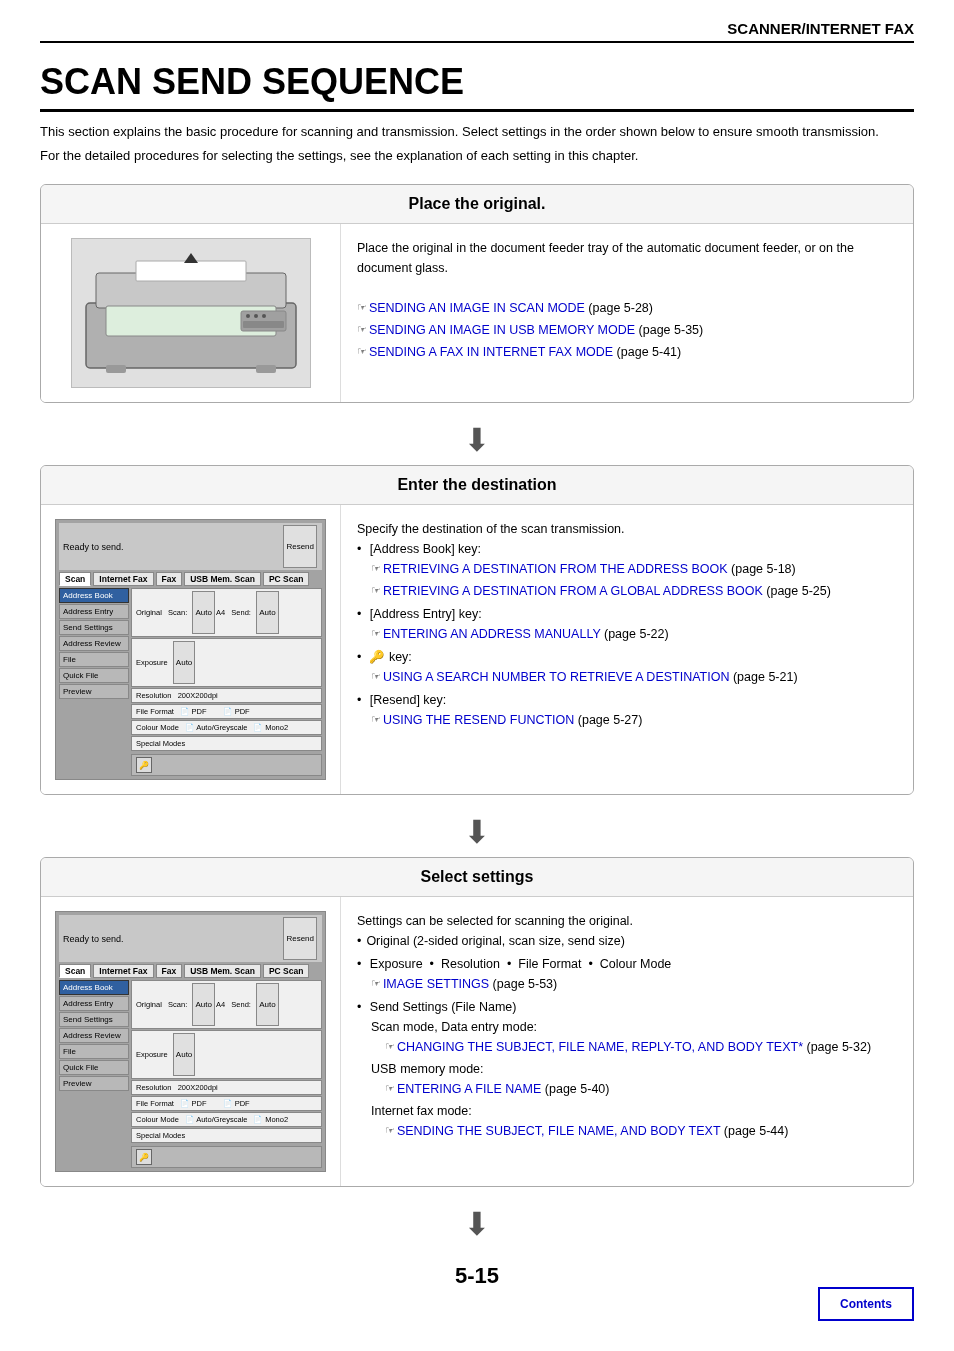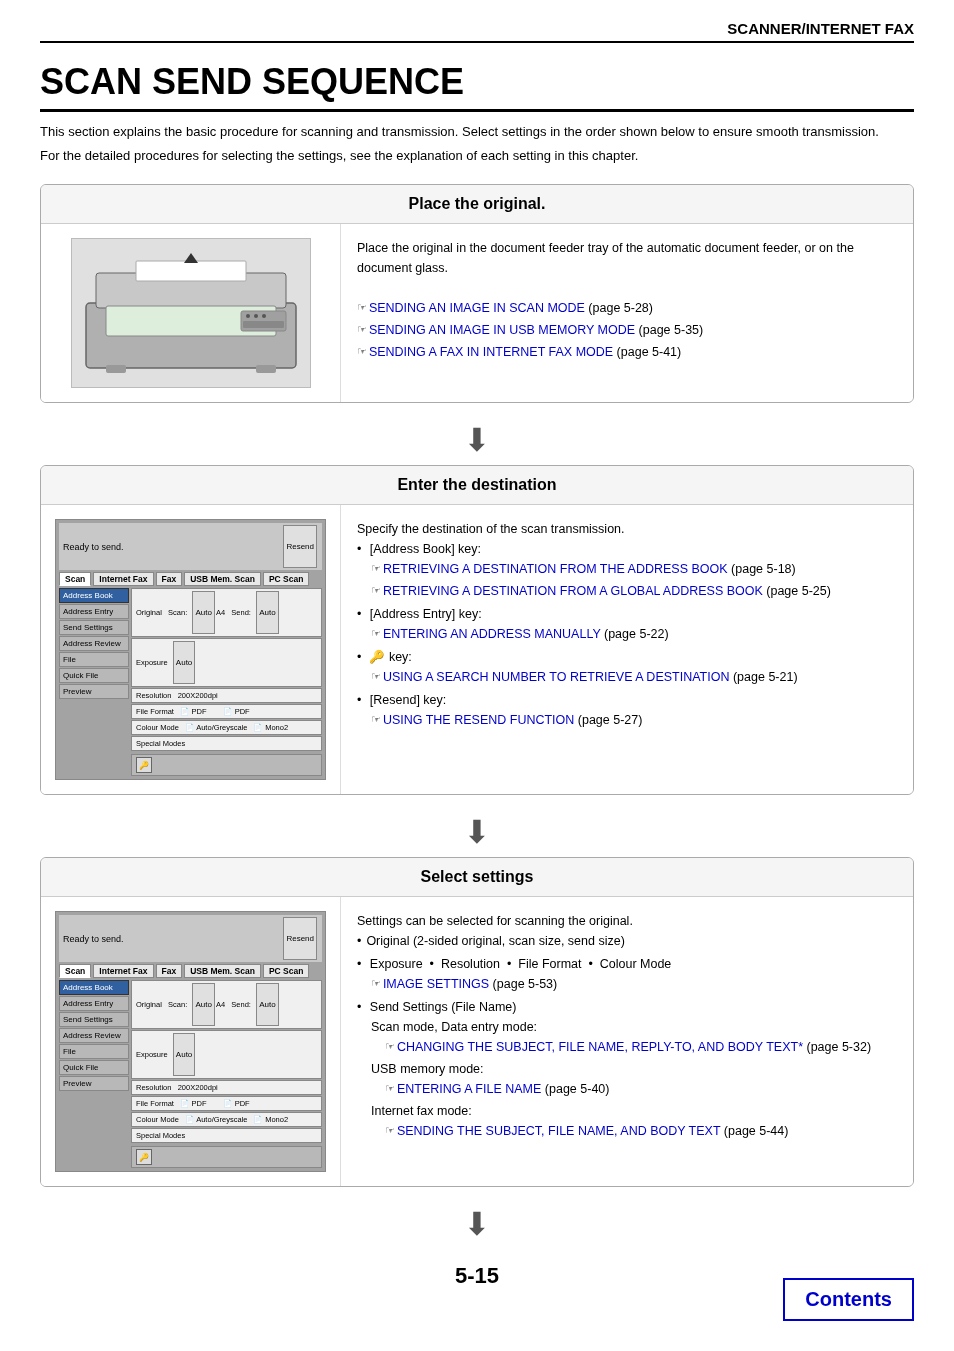"Contents" .contents-btn { font-size: 20px -> 12px }
